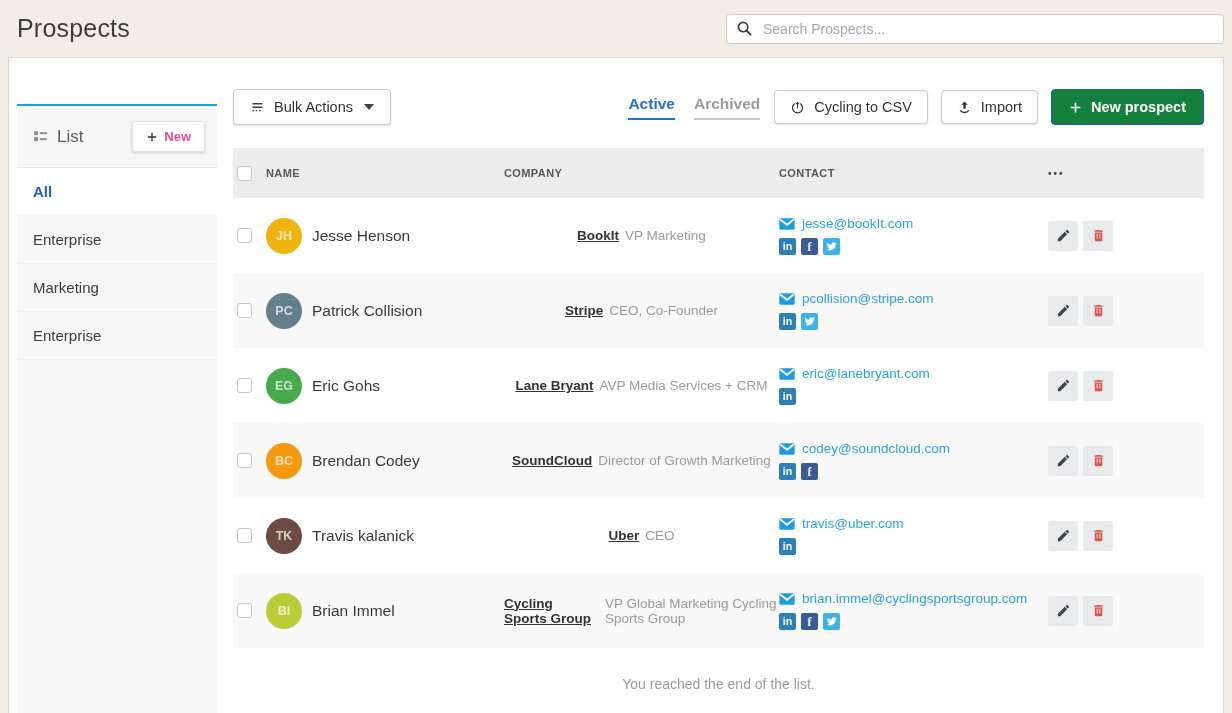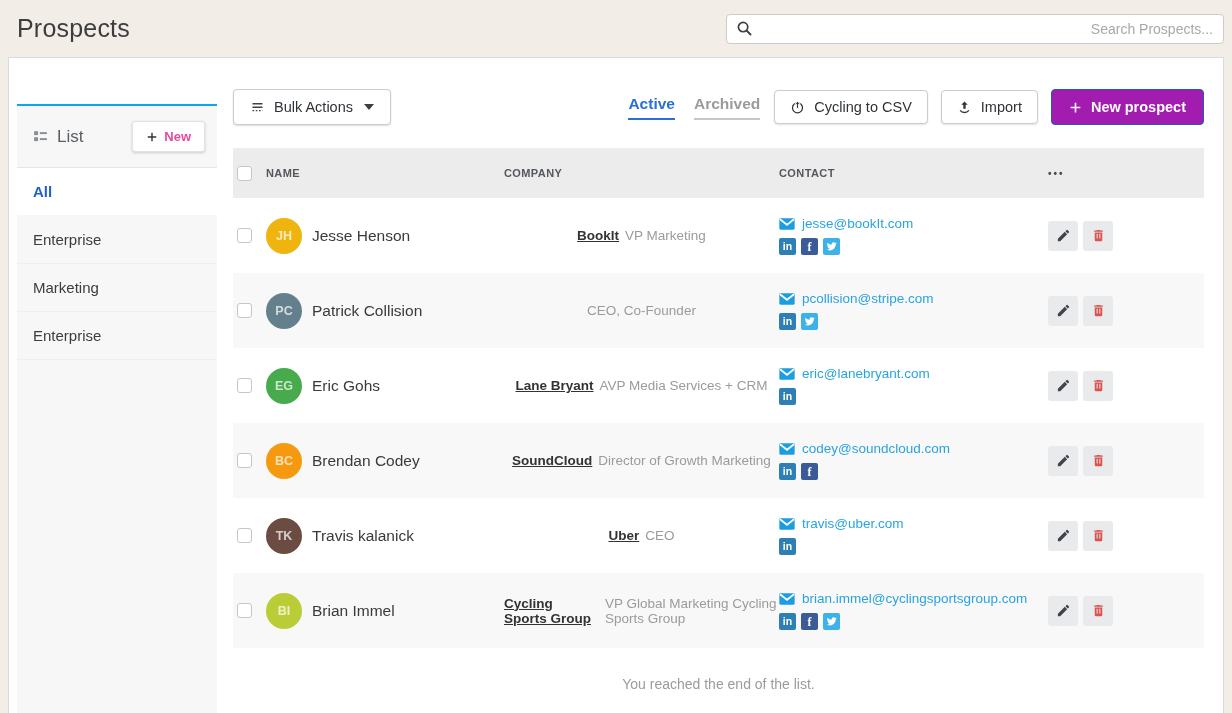"Search Prospects..." .search-box input { text-align: right -> none }
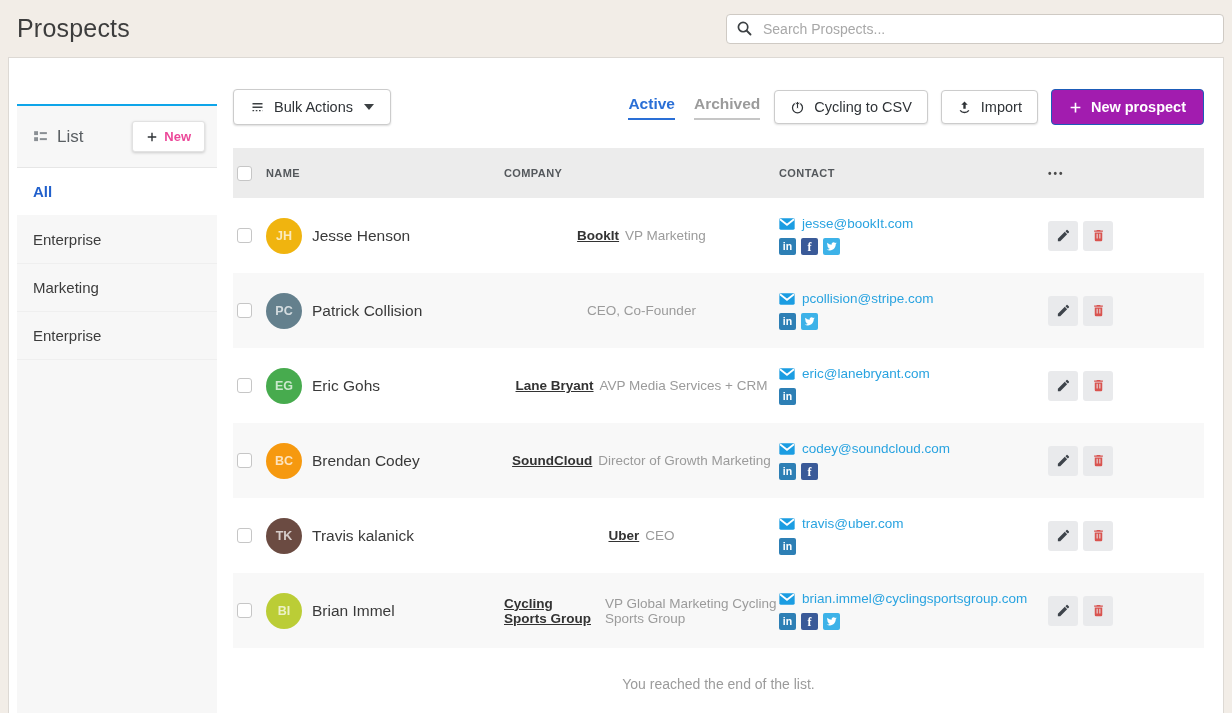"New prospect" .btn-primary { background: #a21caf -> #15803d }
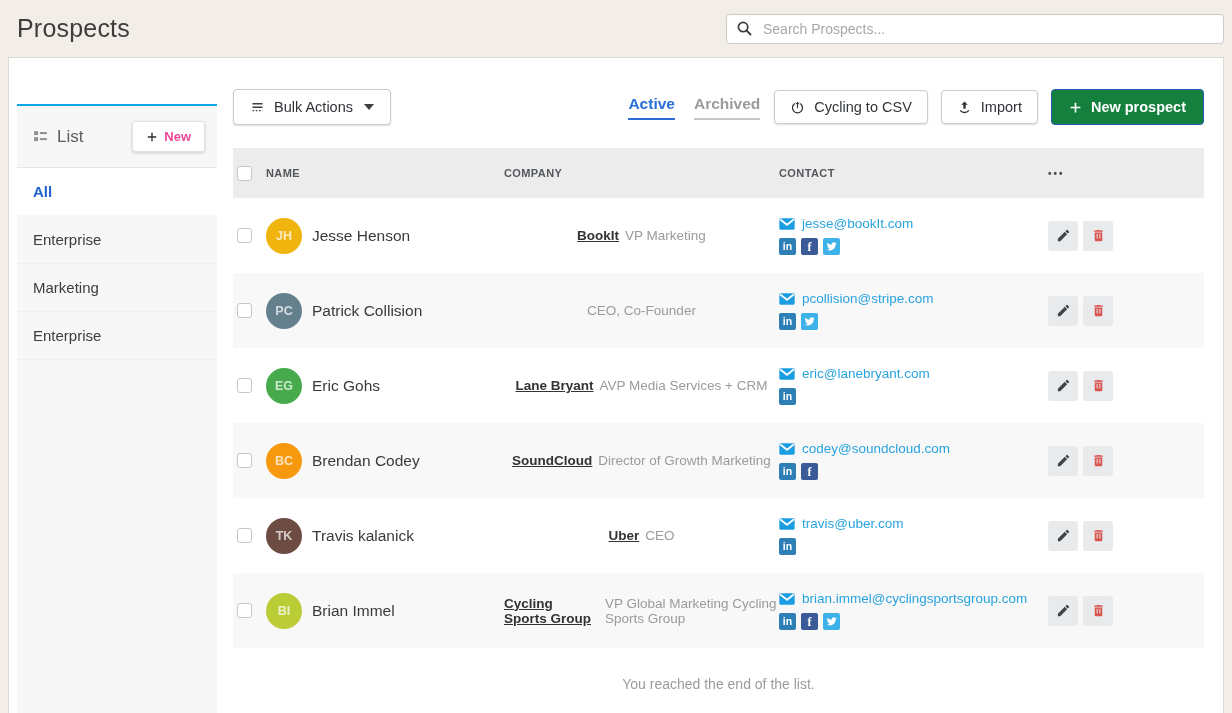"Stripe" a.company-link { html: none -> <a>Stripe</a> }
